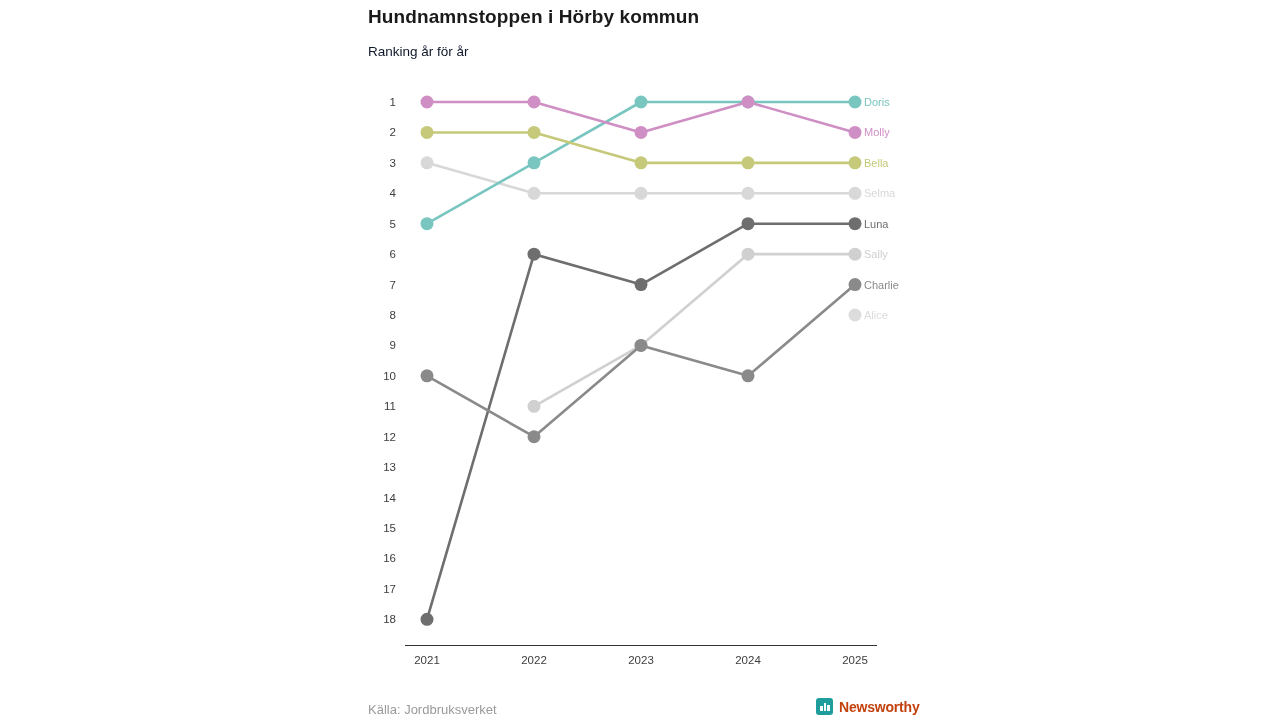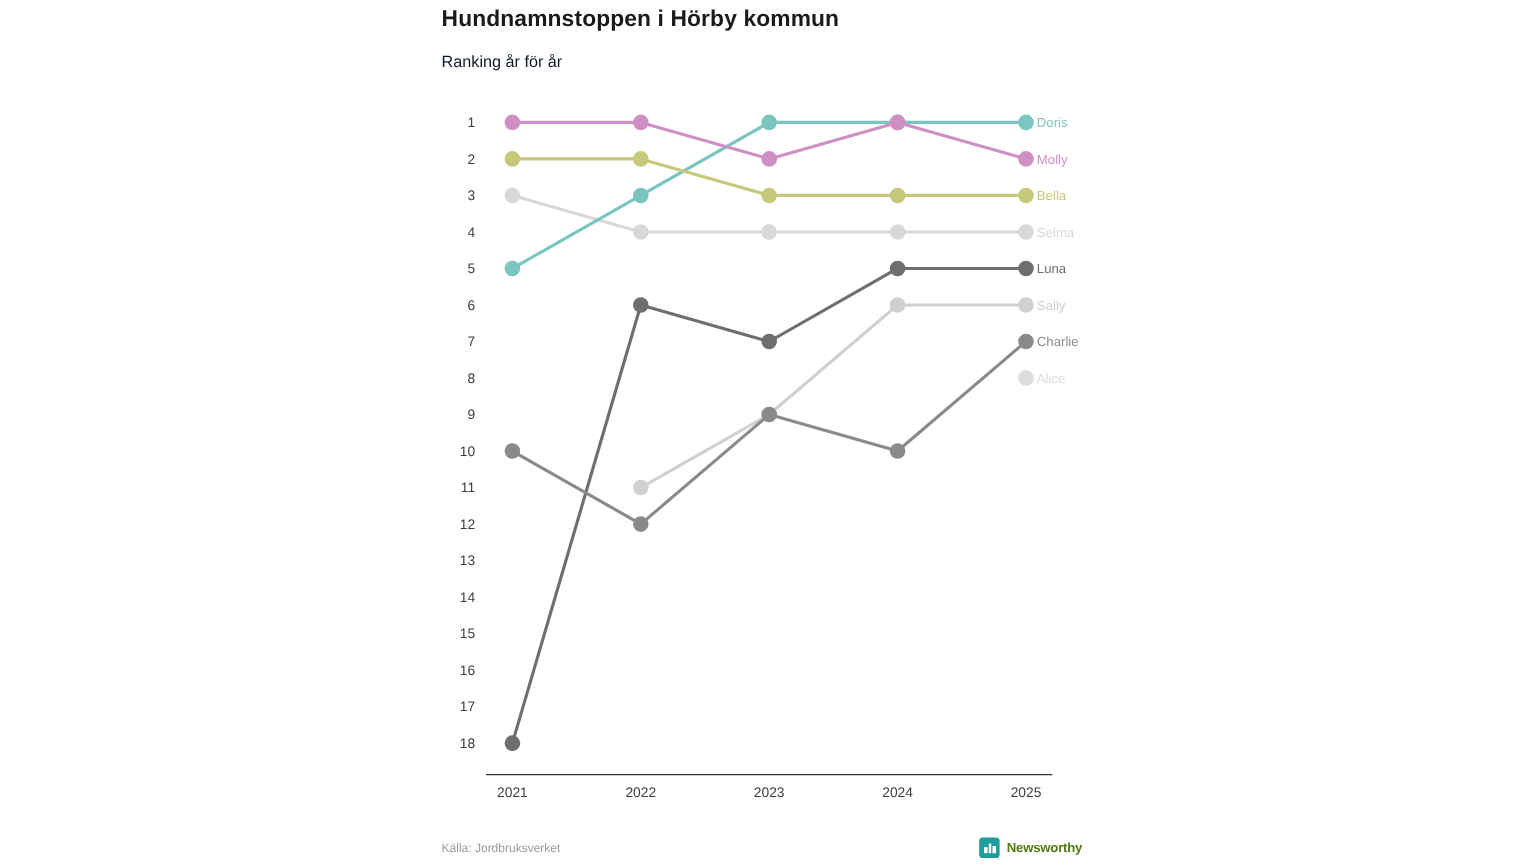"Källa: Jordbruksverket" .source-note { font-size: 10px -> 13px }
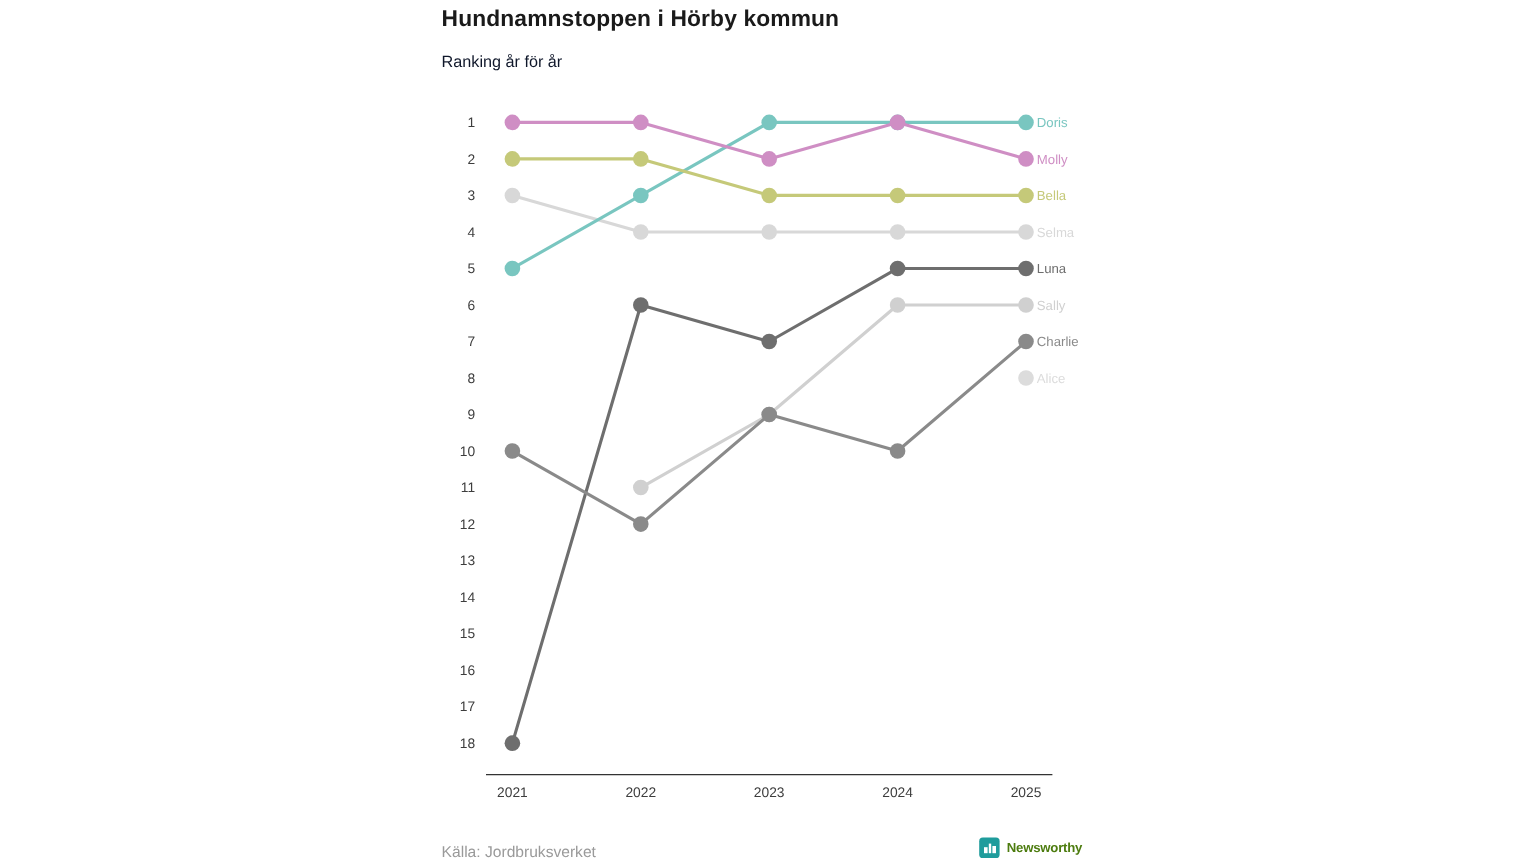"Newsworthy" .brand-name { color: #4d7c0f -> #c2410c; font-size: 11px -> 14px }
